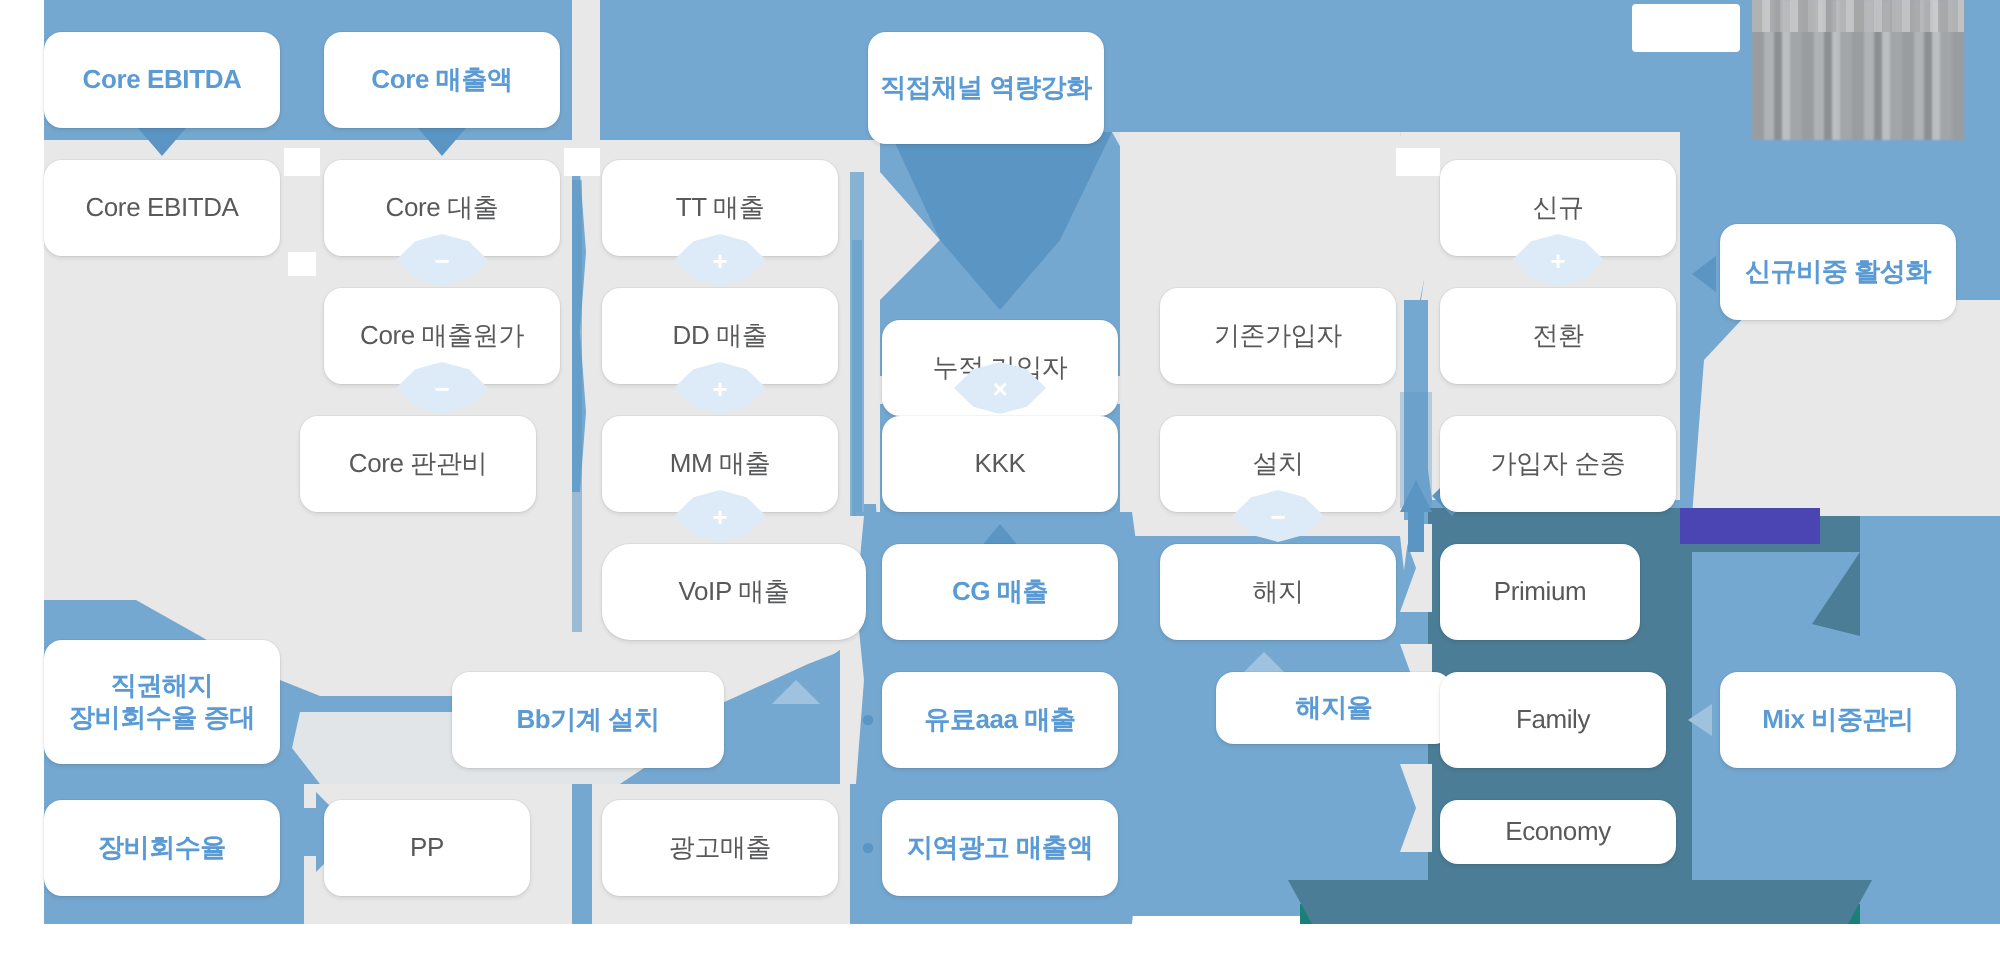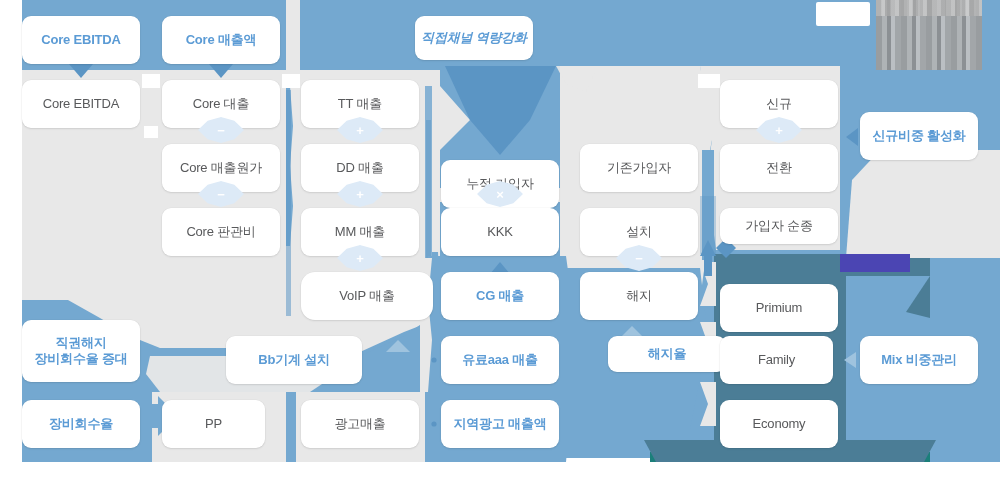"직접채널 역량강화" div.card { font-style: italic -> none; height: 44px -> 56px; left: 415px -> 434px }
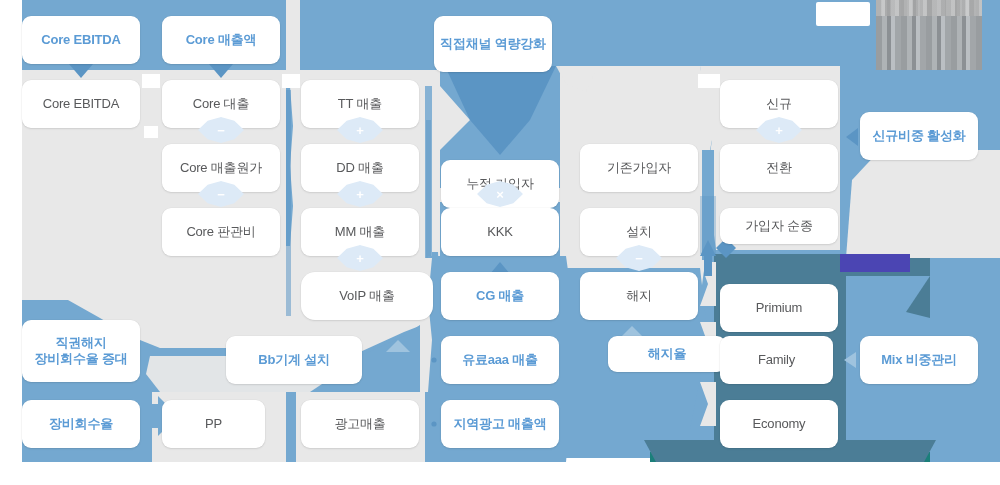"Core 판관비" div.card { left: 162px -> 150px }
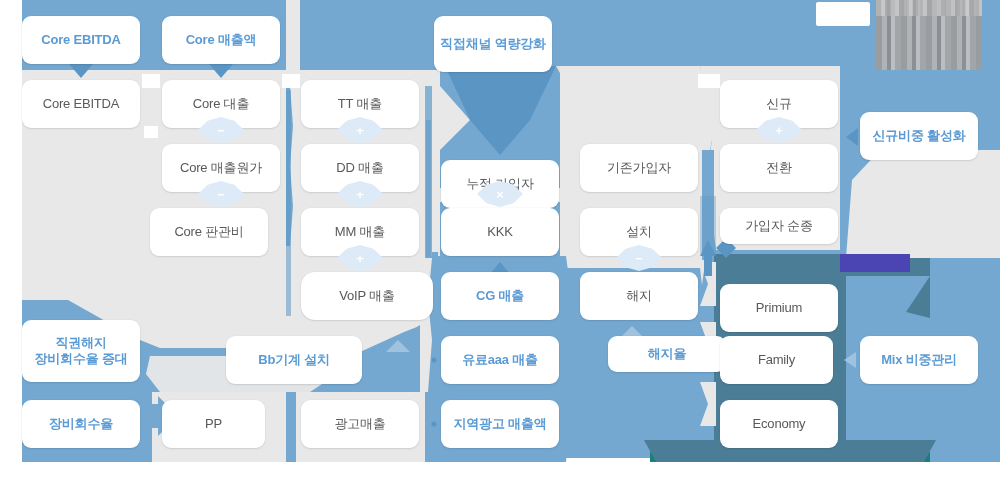"가입자 순종" div.card { height: 36px -> 48px }
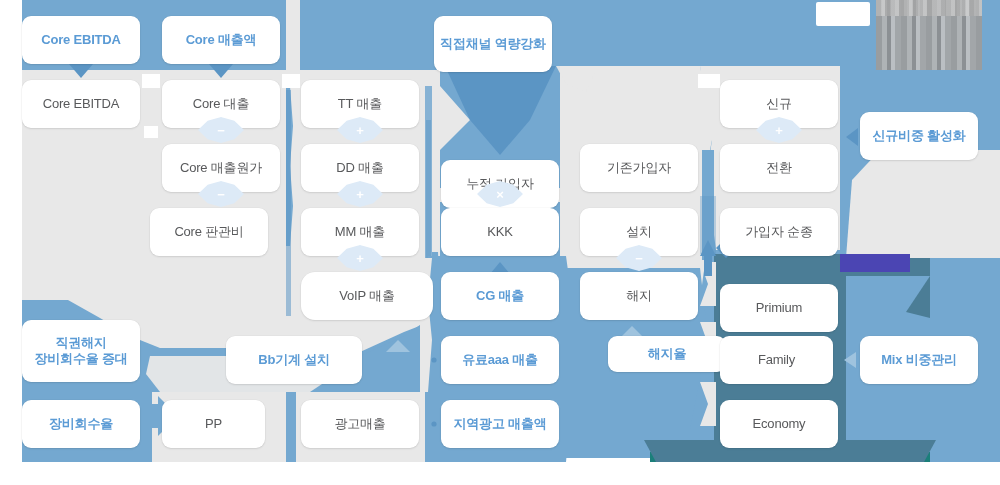"Primium" div.card { top: 284px -> 272px; width: 118px -> 100px }
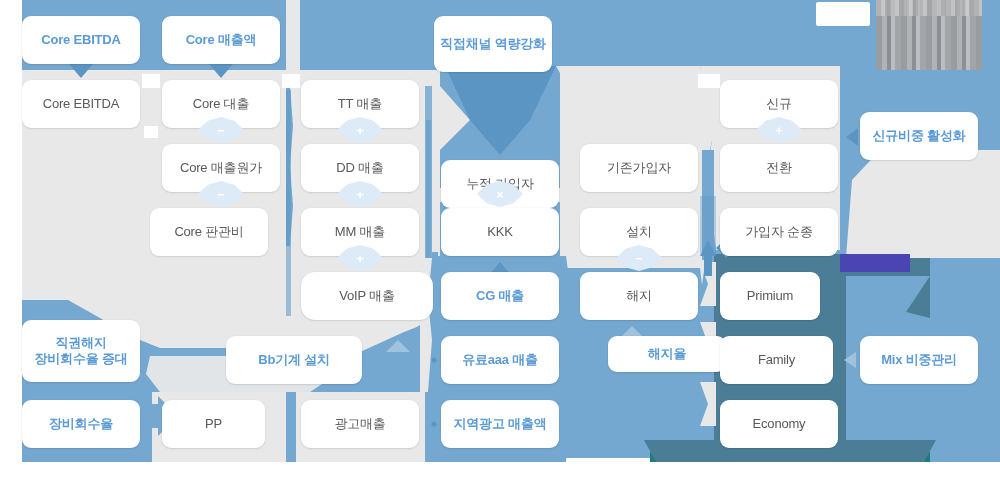"Economy" div.card { height: 48px -> 32px }
